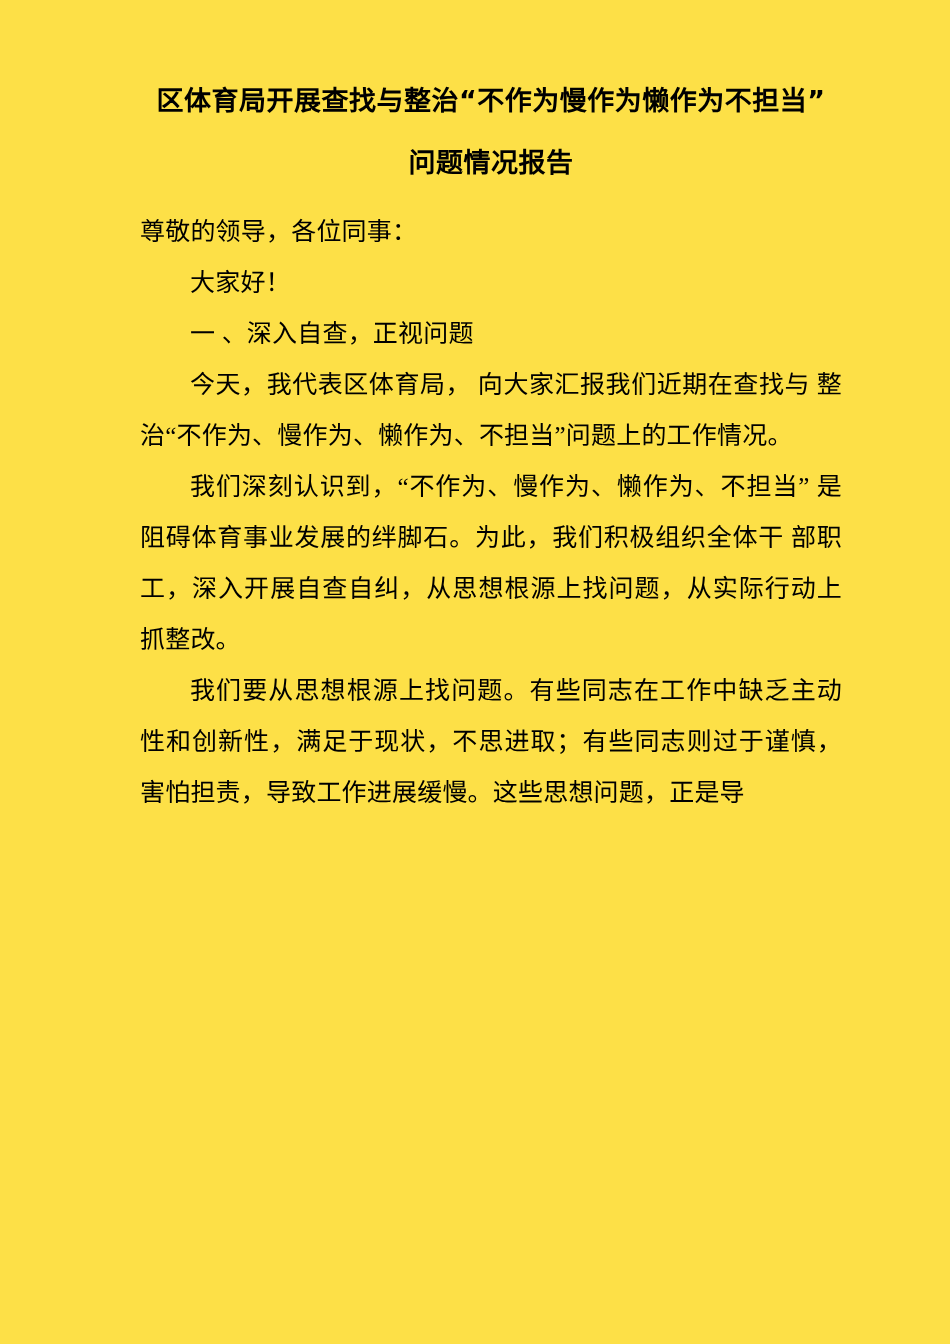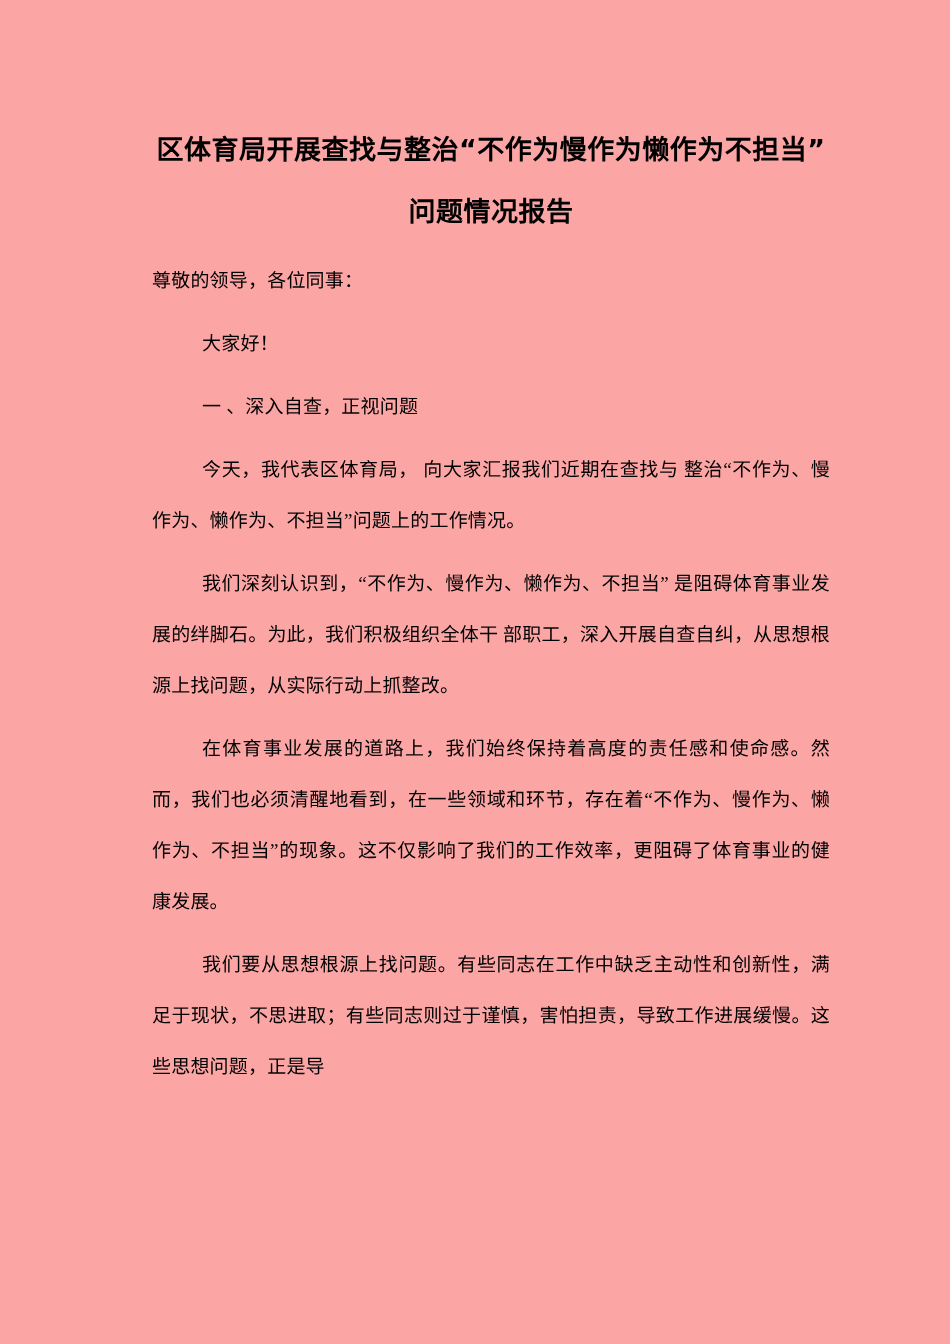"区体育局开展查找与整治“不作为慢作为懒作为不担当”问题情况报告" .page { background: #fca5a5 -> #fde047; padding: 119px 108px 40px 140px -> 70px 108px 40px 140px }
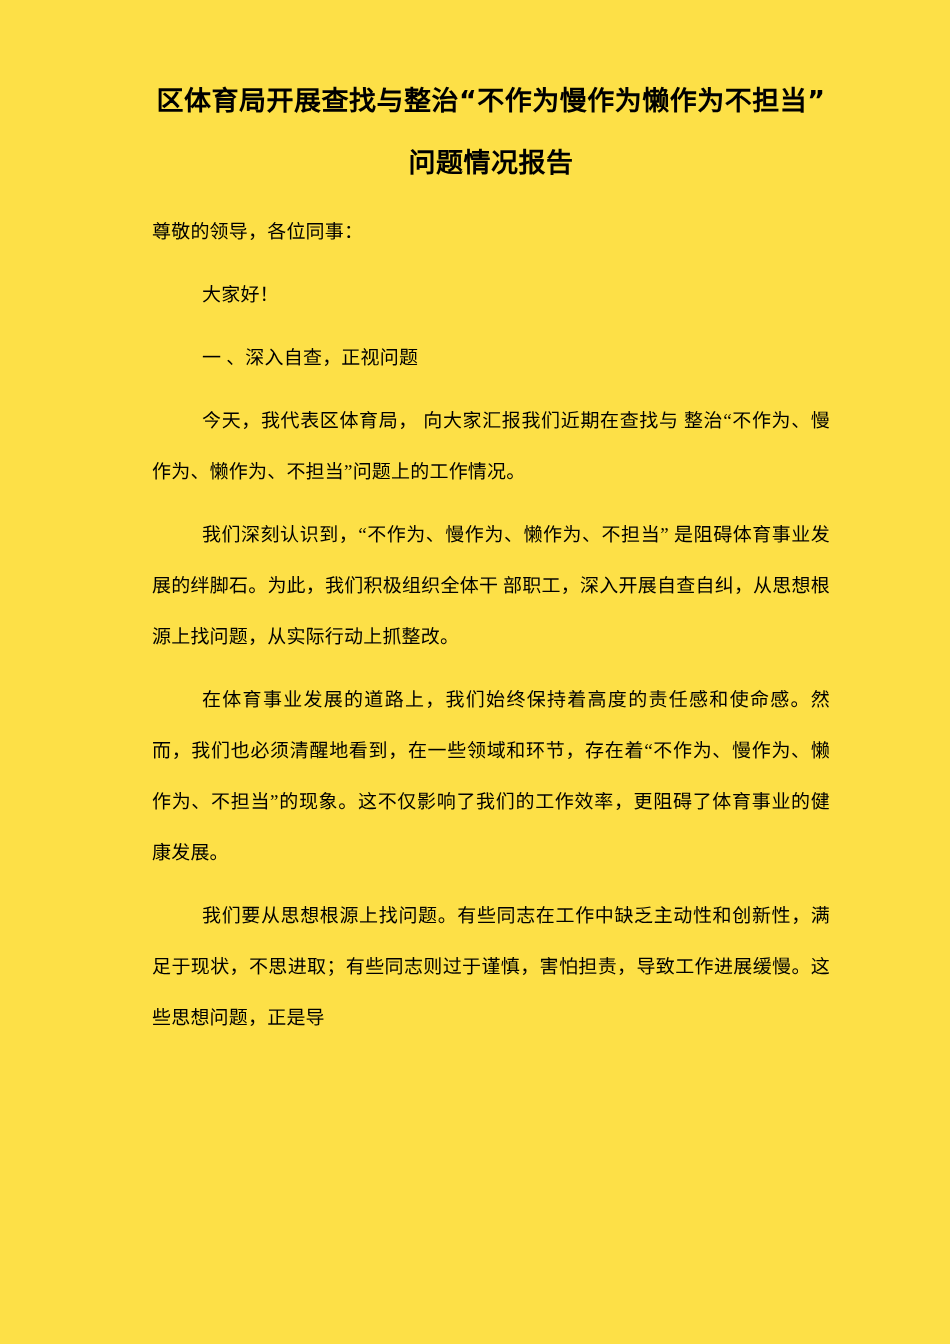"尊敬的领导，各位同事：" .para { font-size: 19px -> 25px; margin: 12px -> 0 }
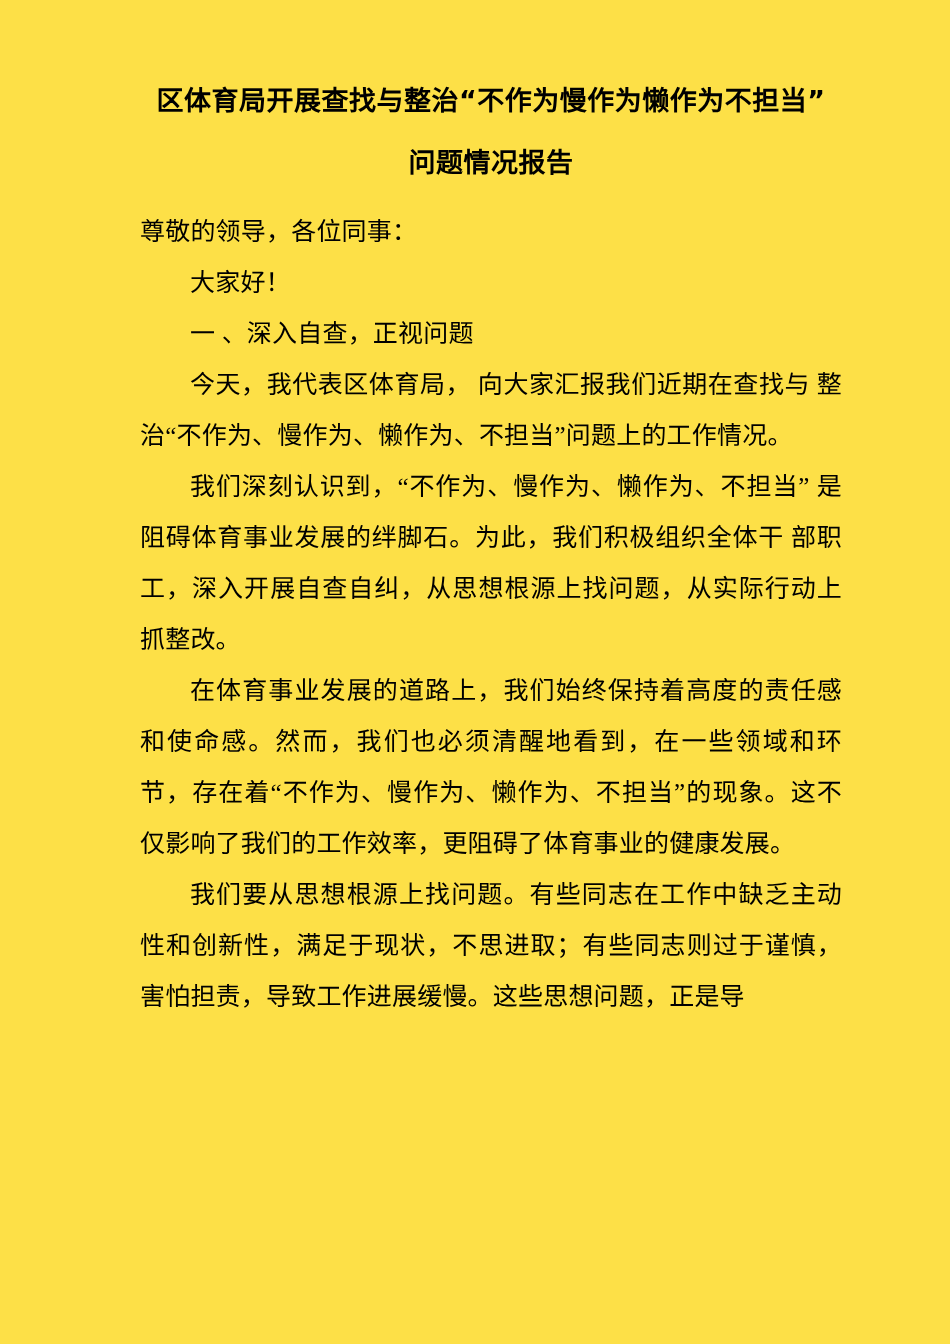"在体育事业发展的道路上，我们始终保持着高度的责任感和使命感。然而，我们也必须清醒" p.para { html: <p>在体育事业发展的道路上，我们始终保持着高度的责任感和使命感。然而，我们也必须清醒地看到，在一些领域和环节，存在着“不作为、慢作为、懒作为、不担当”的现象。这不仅影响了我们的工作效率，更阻碍了体育事业的健康发展。</p> -> none }
